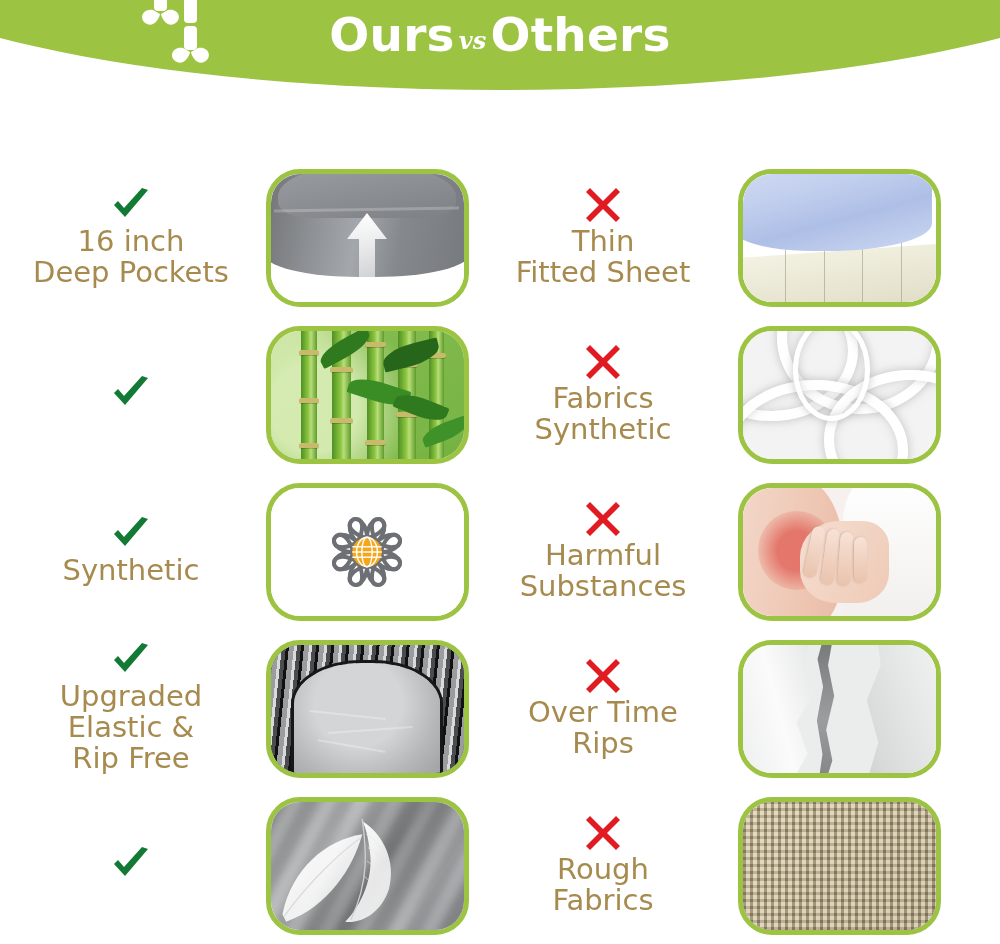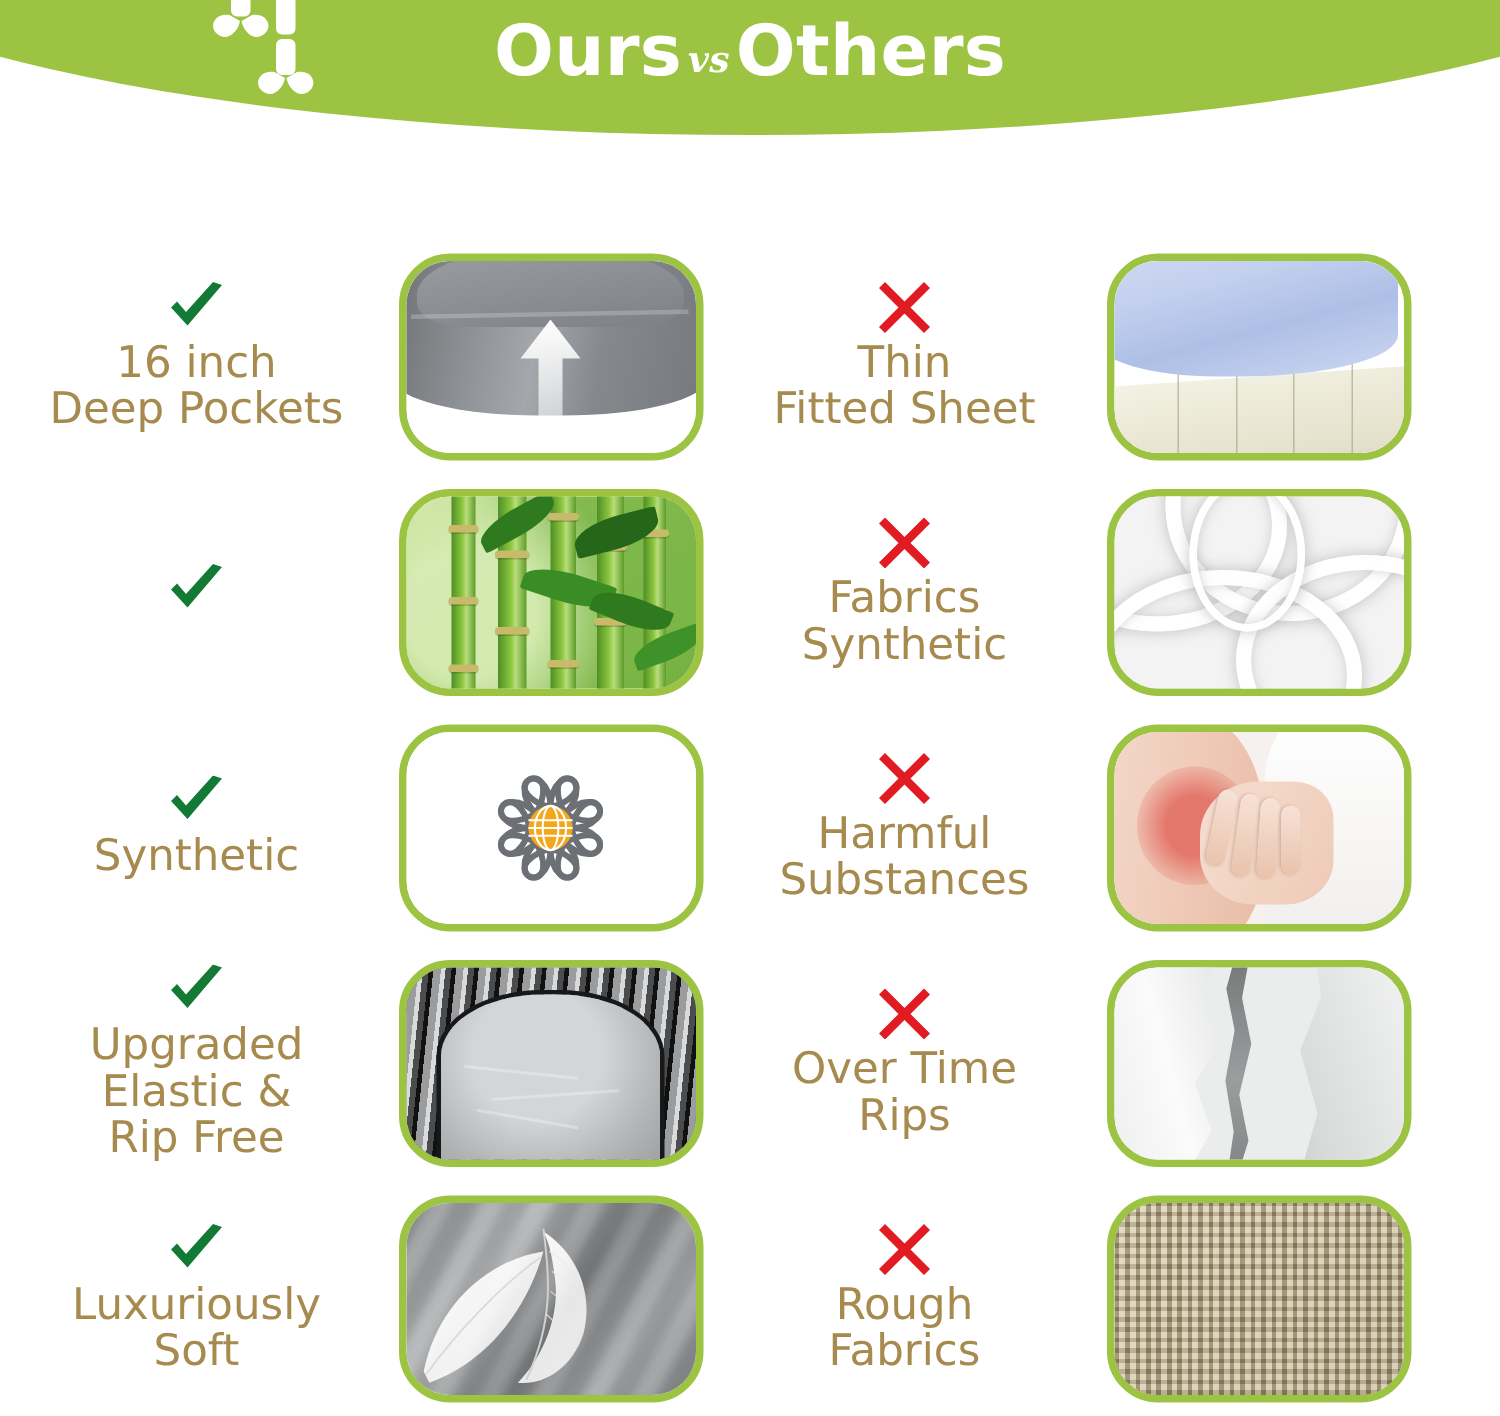"Luxuriously" div.label { html: <div> <span>Luxuriously</span> <span>Soft</span> </div> -> none }
